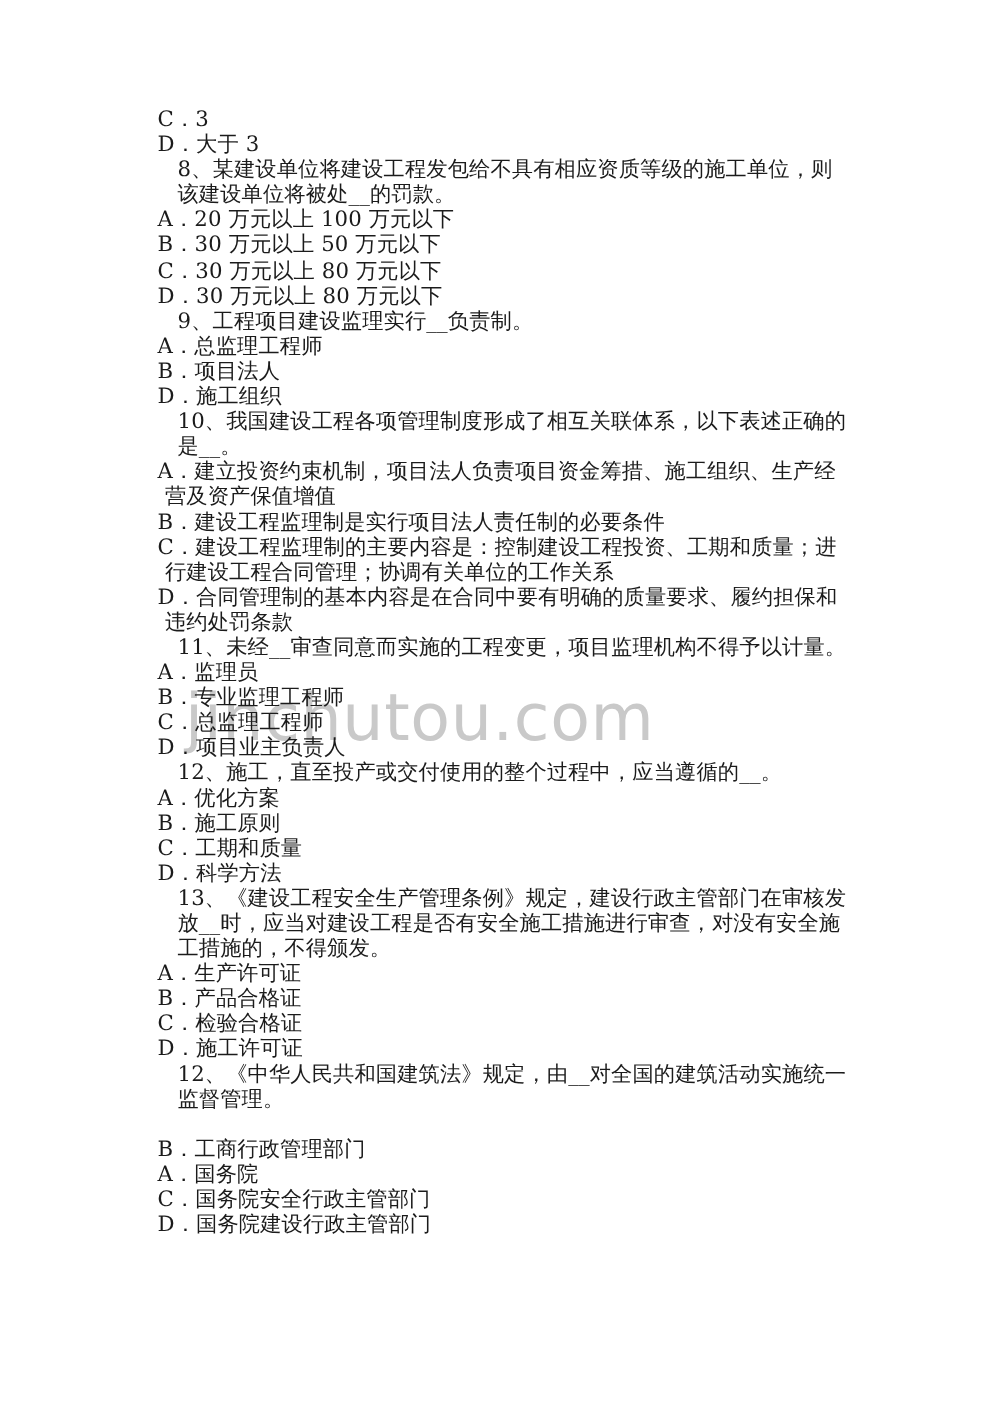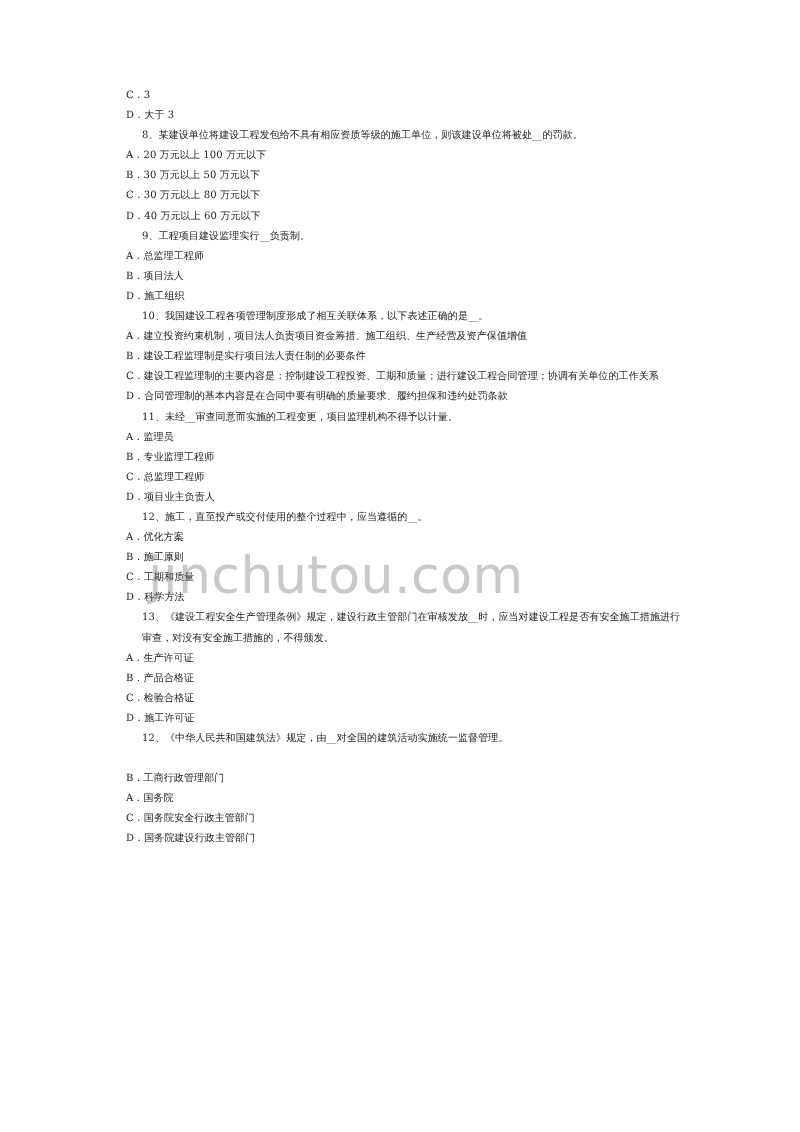"C．3" .line { font-size: 10px -> 17px }
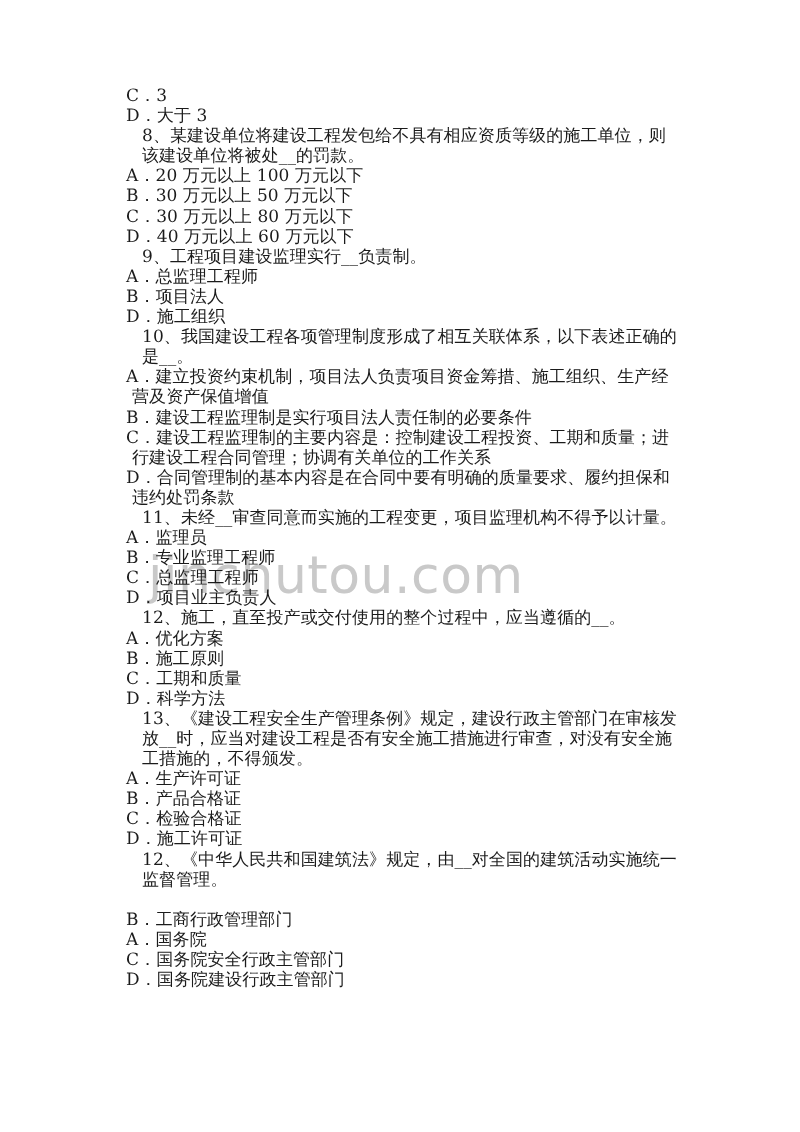"D．40 万元以上 60 万元以下" div.line { text: 40 万元以上 60 -> 30 万元以上 80 }
